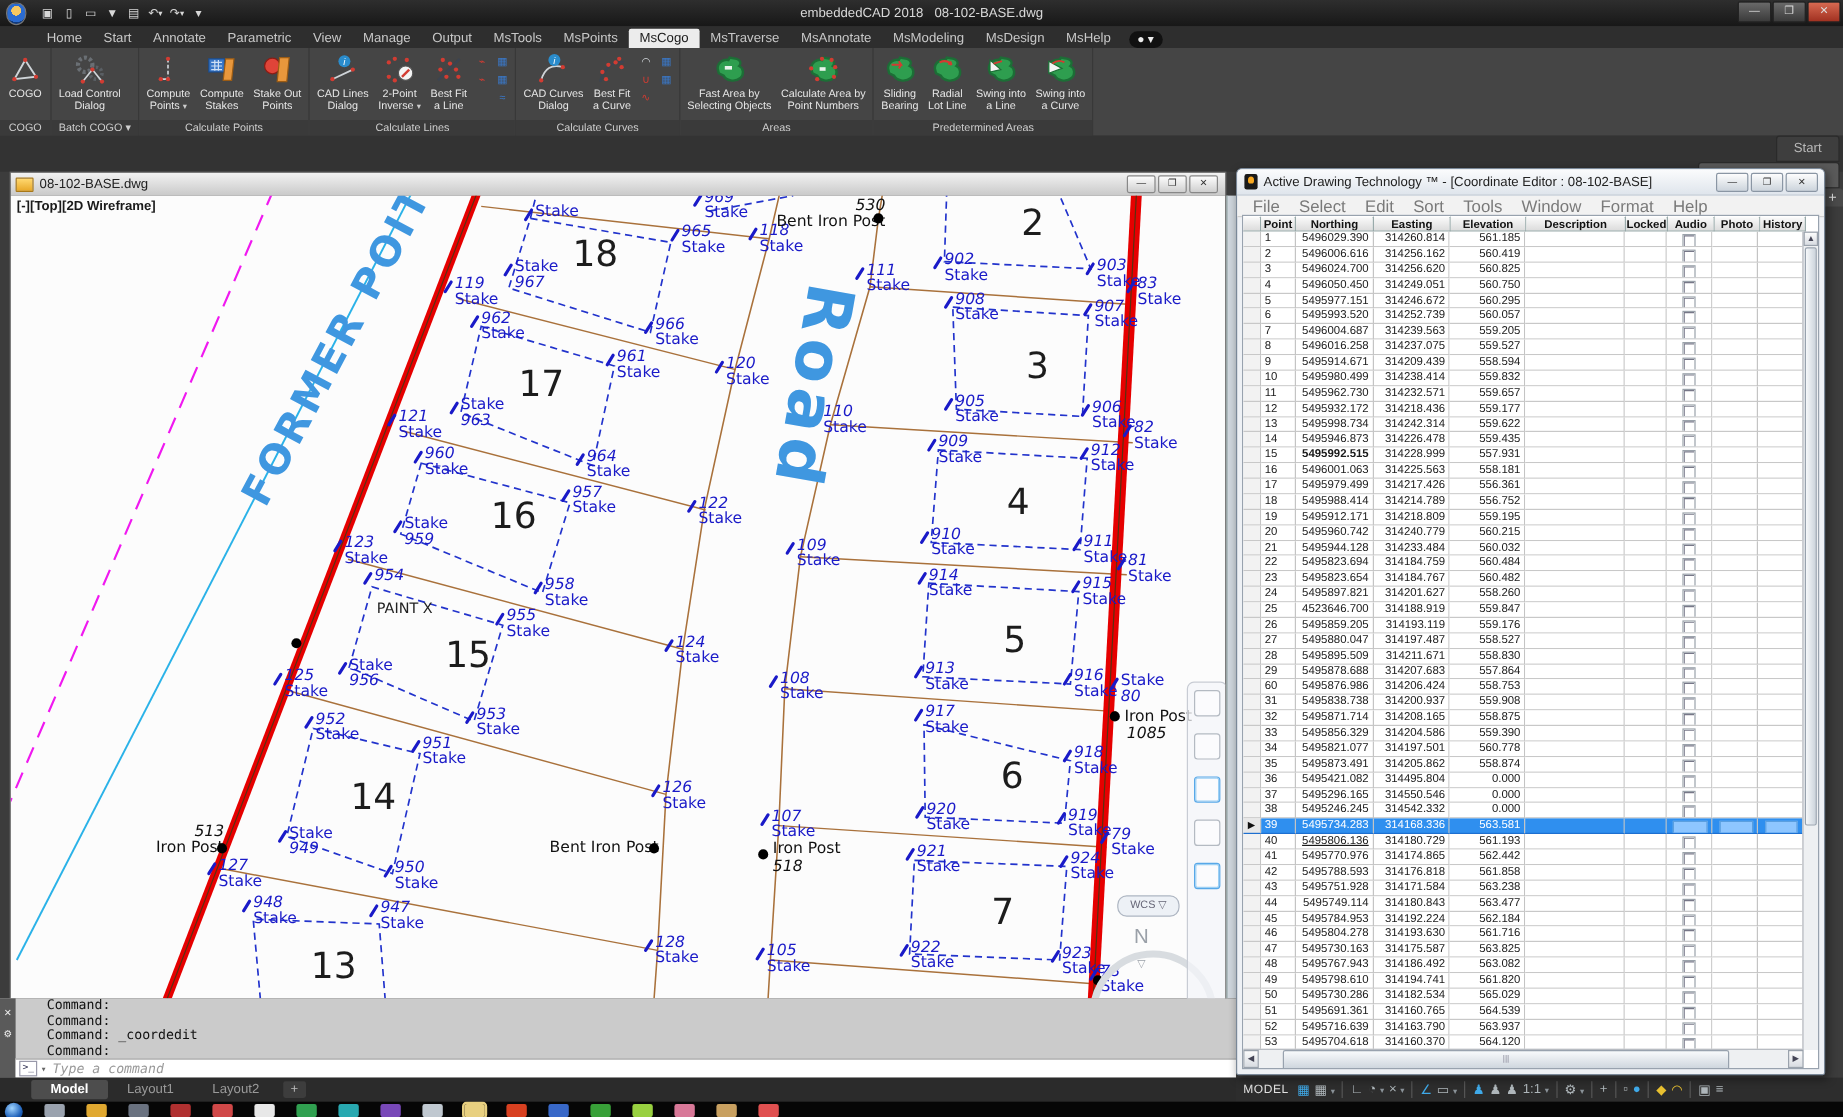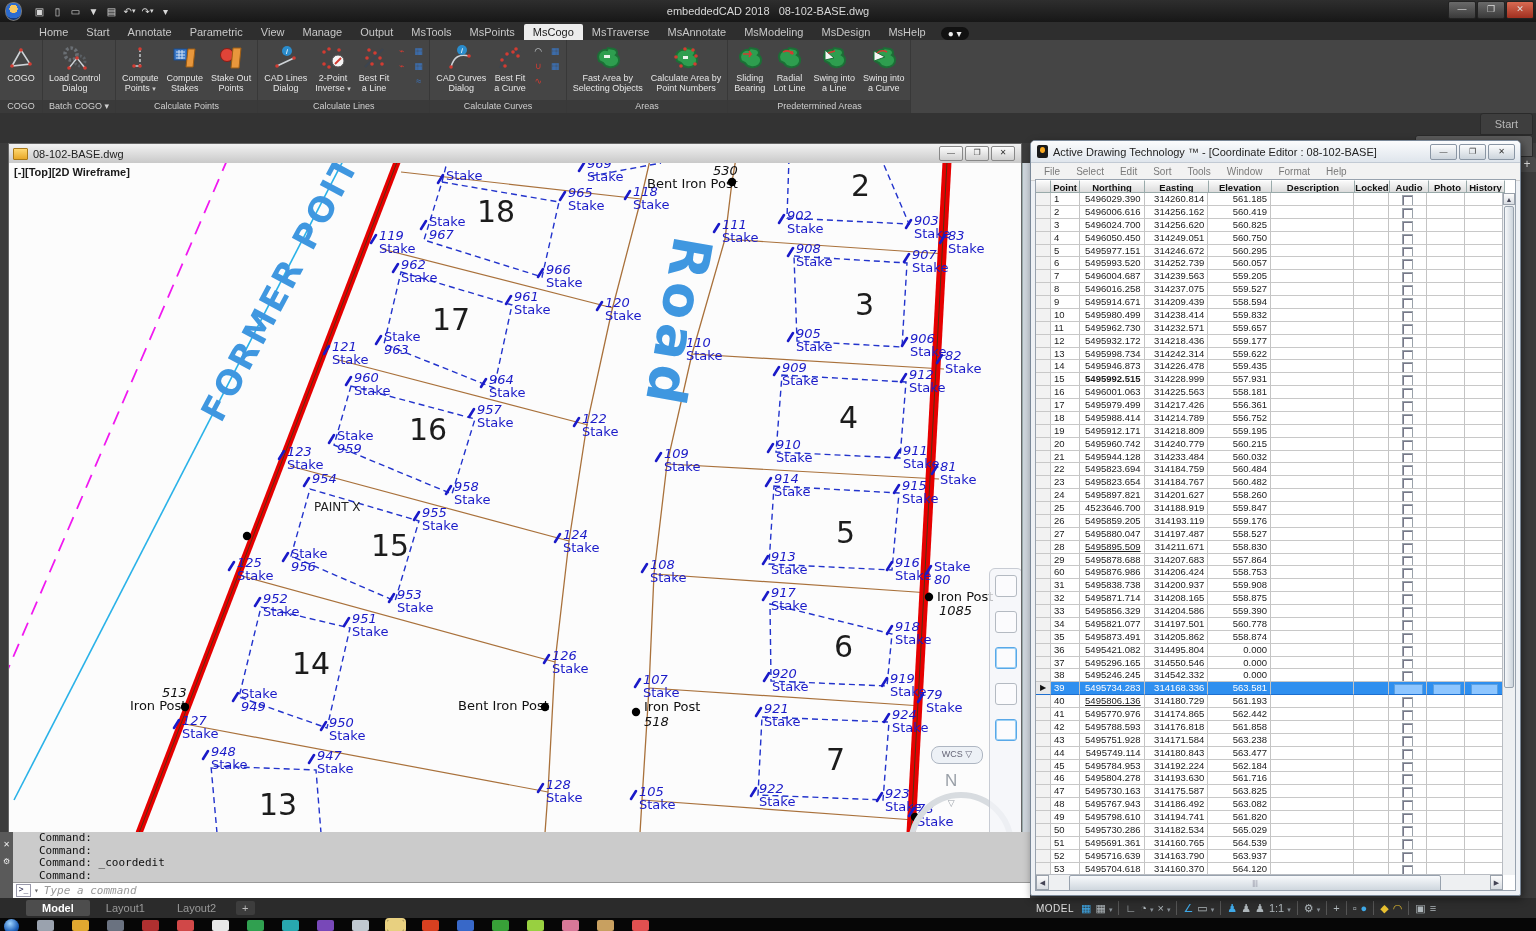"File" .emitem { font-size: 10px -> 14px }
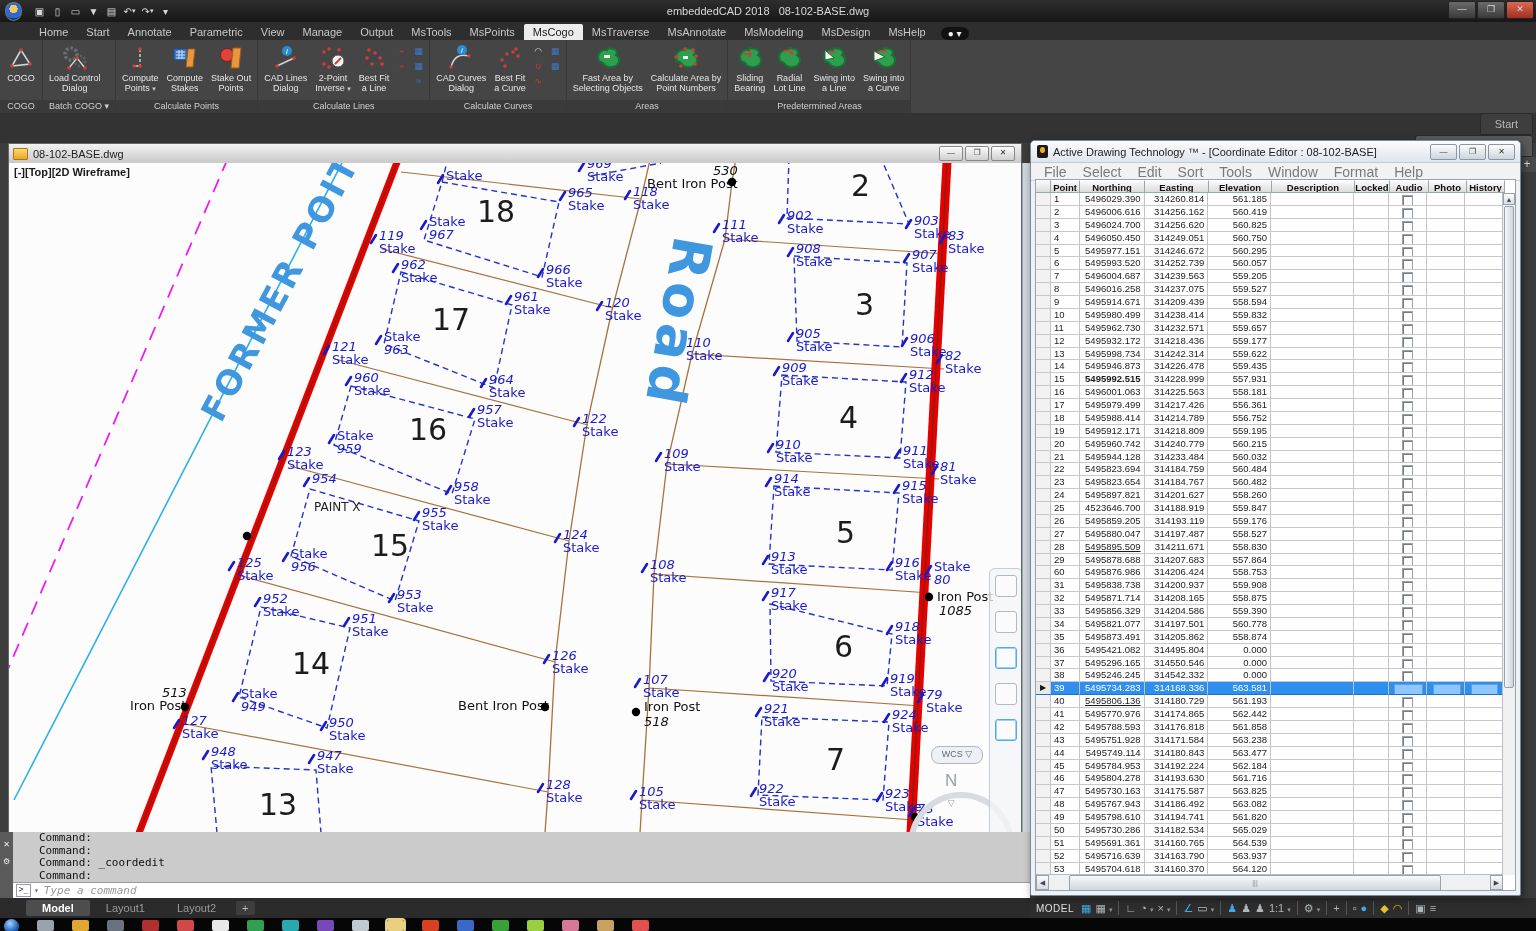"5495895.509" div.tcell { text-decoration: underline -> none }
